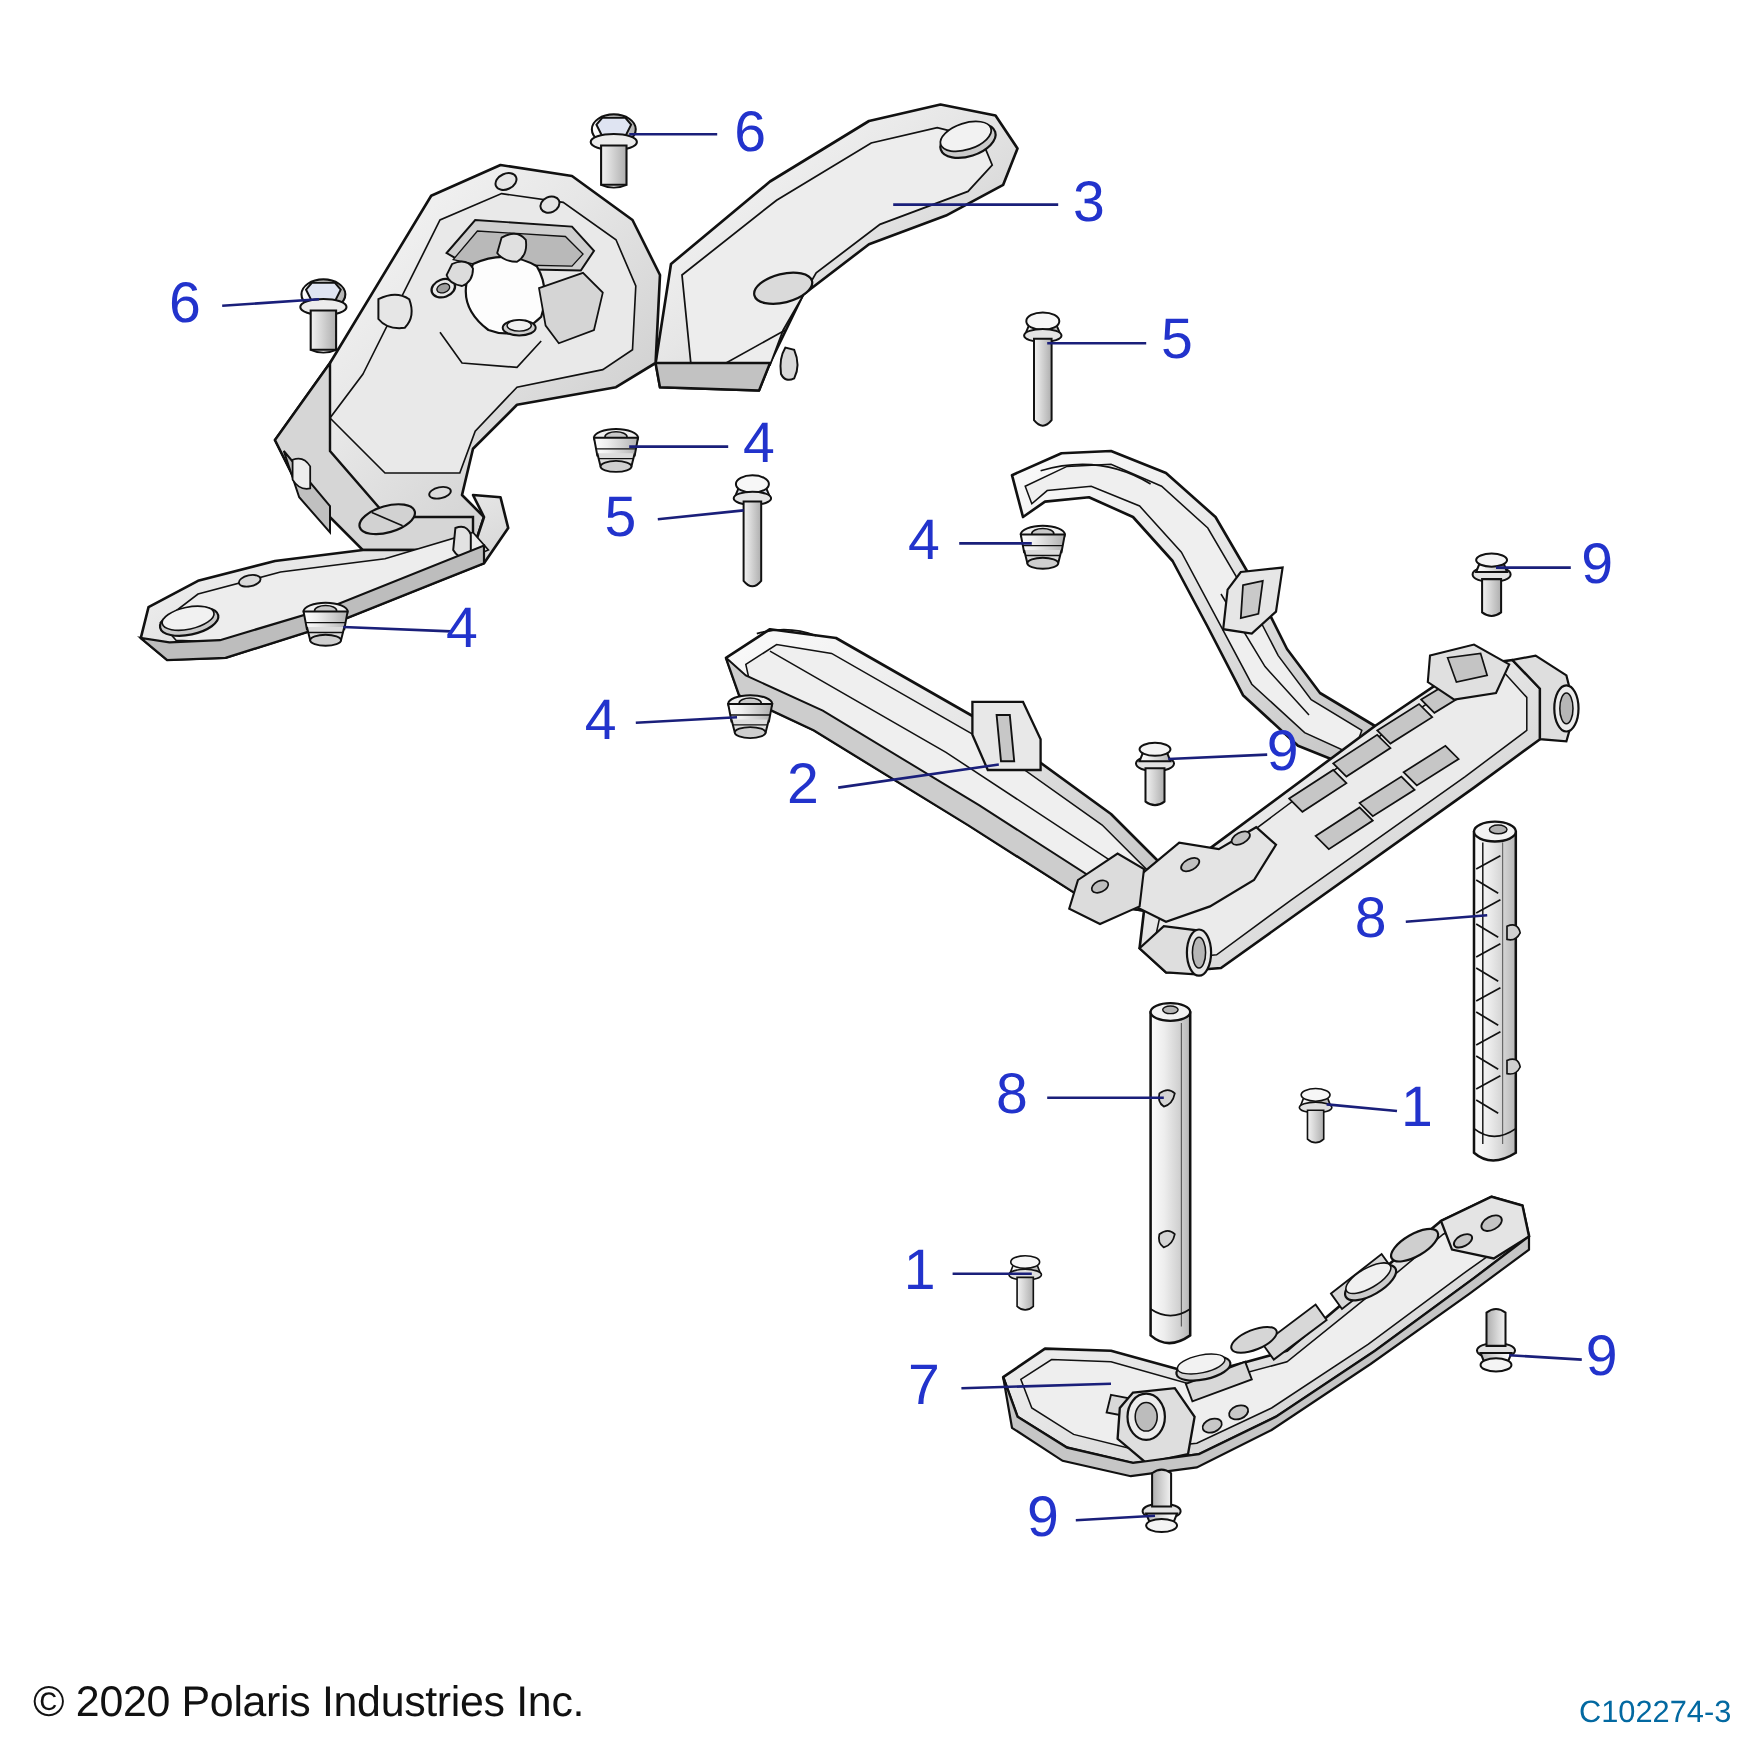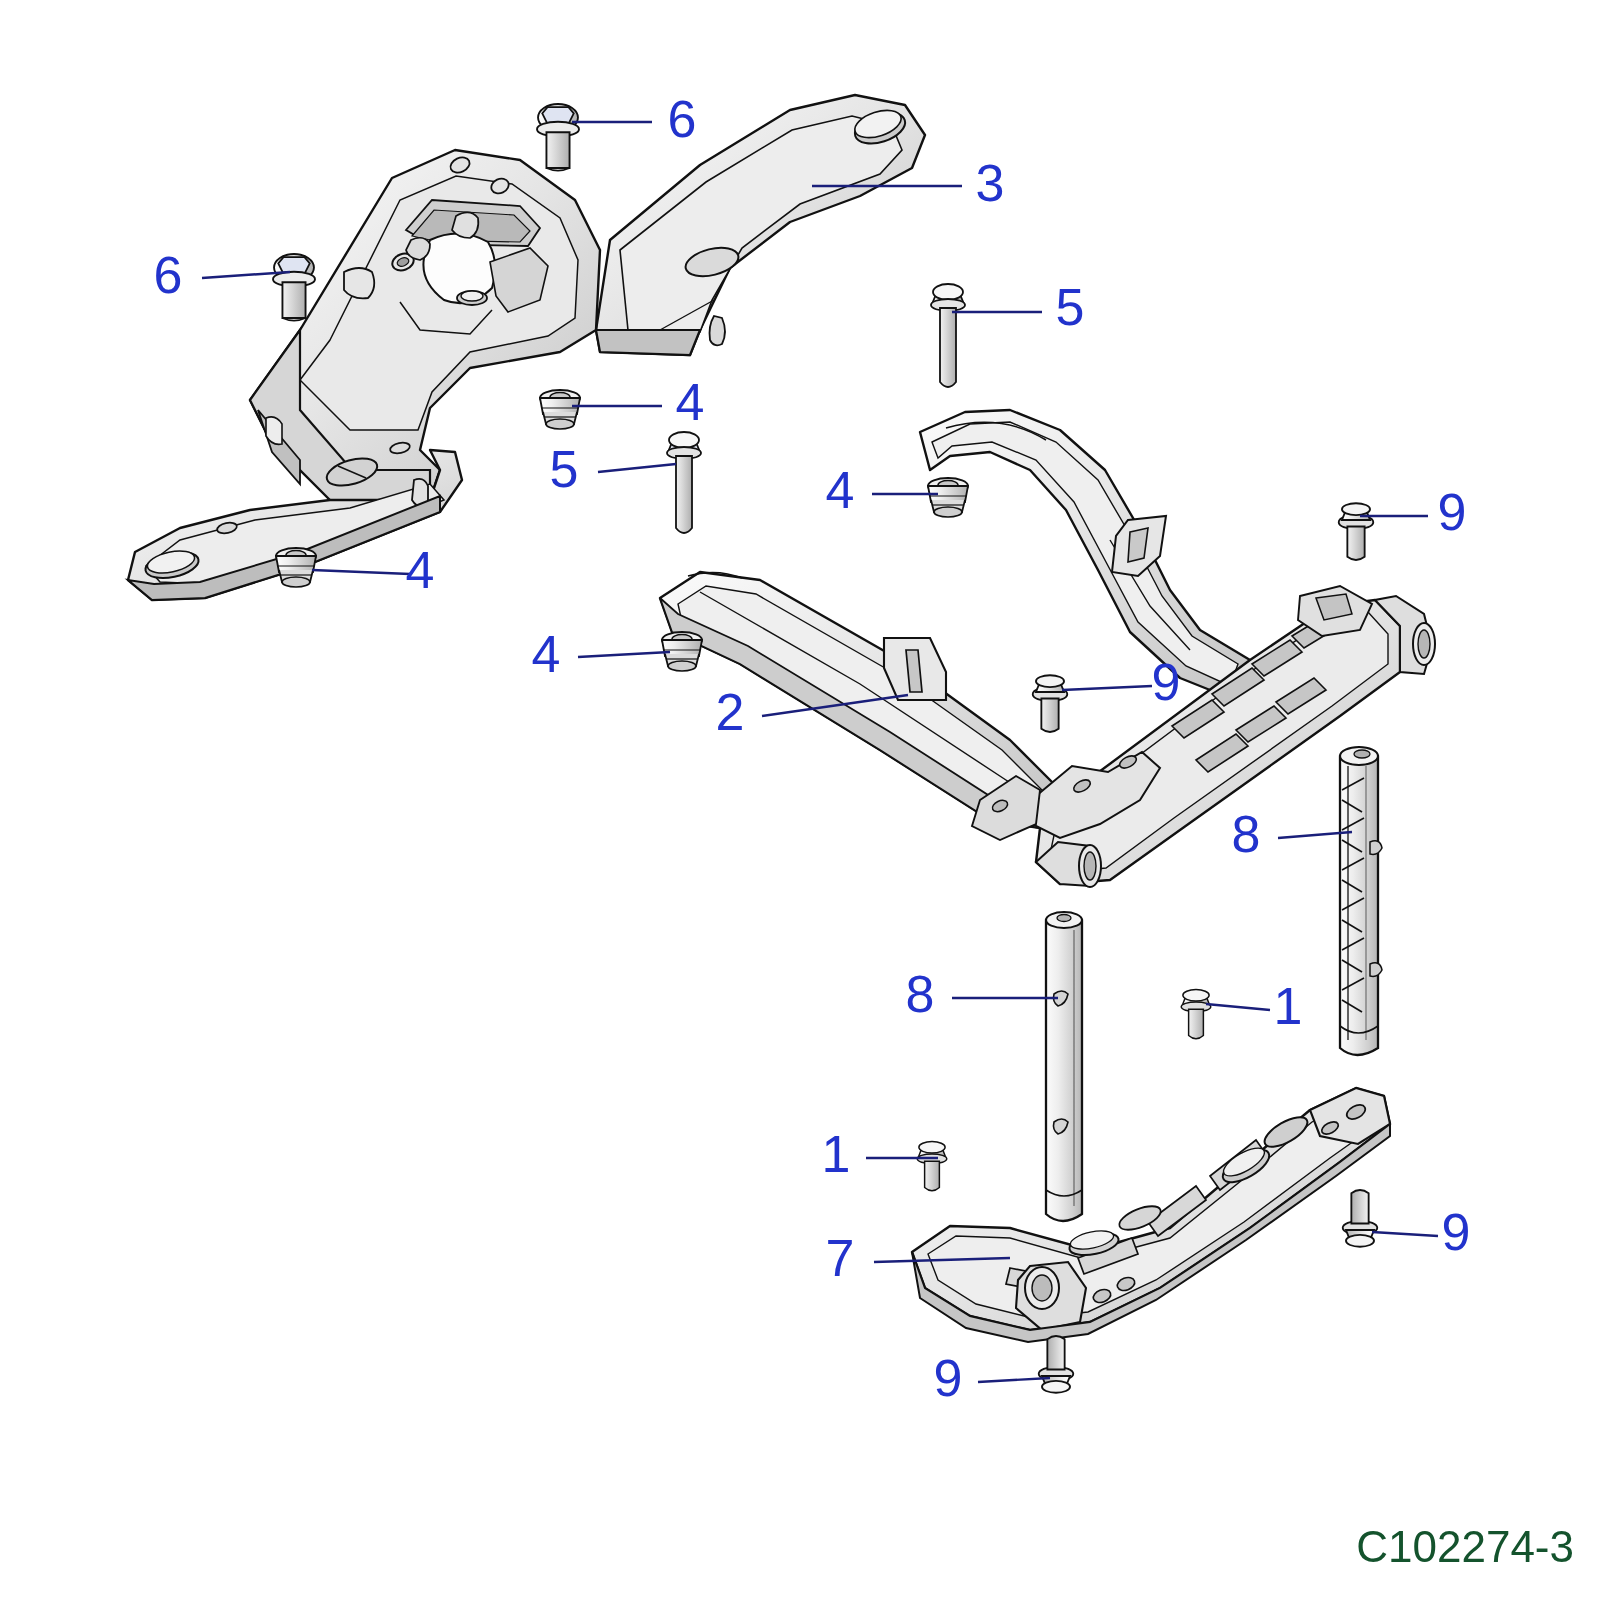"© 2020 Polaris Industries Inc." div.copyright { html: none -> <div>© 2020 Polaris Industries Inc.</div> }
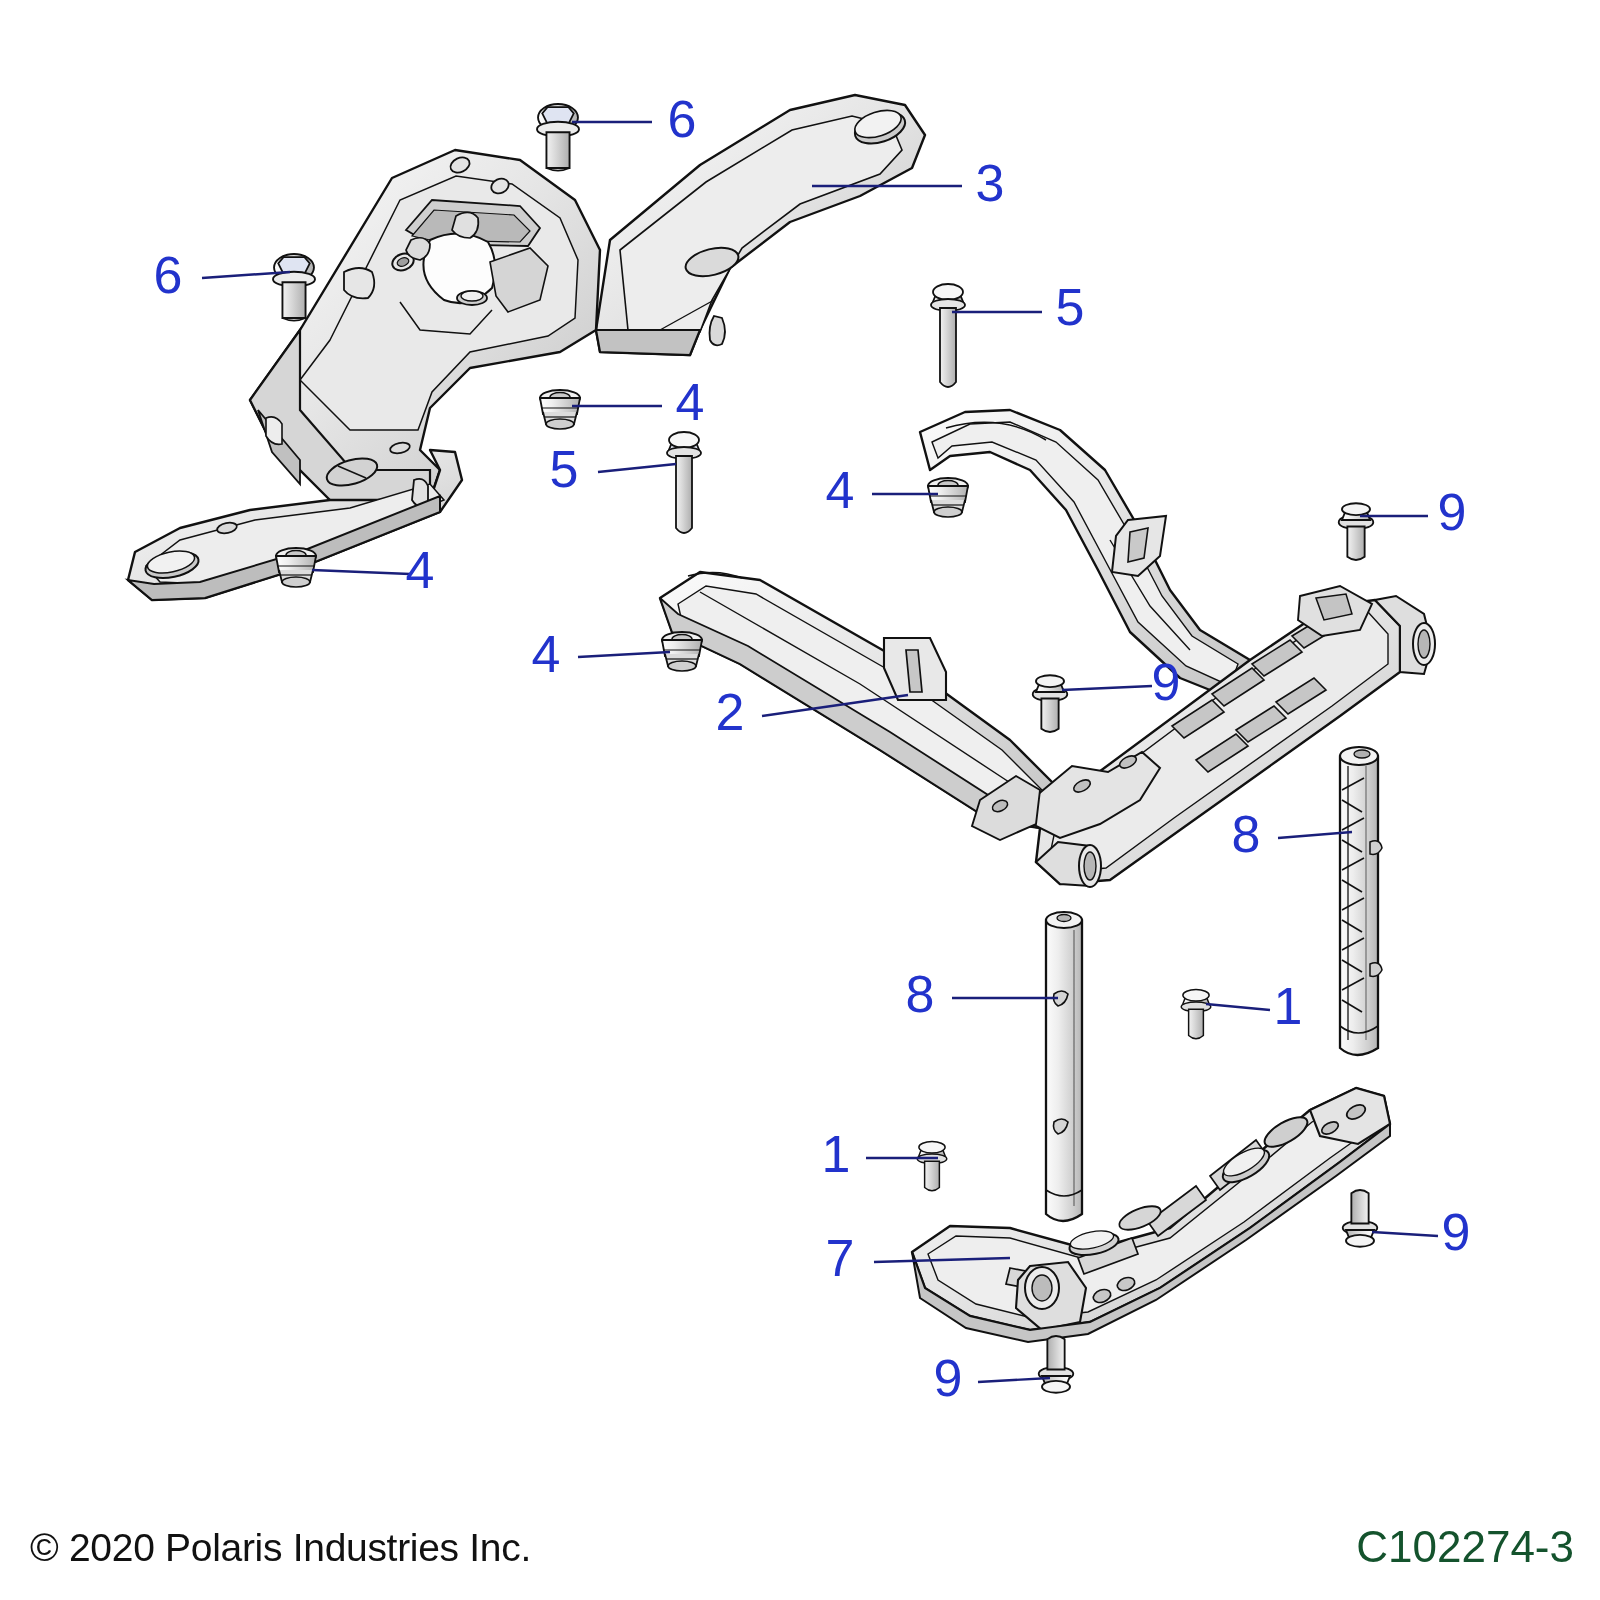"C102274-3" .partnum { color: #14532d -> #0369a1; font-size: 44px -> 28px }
